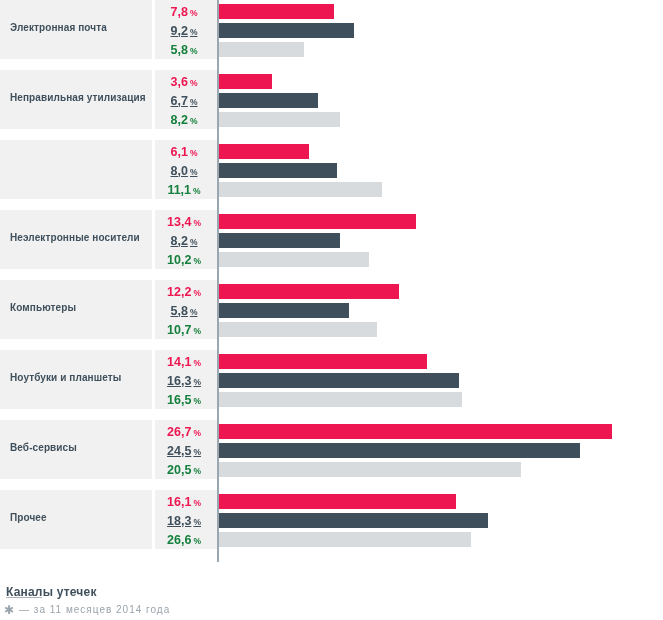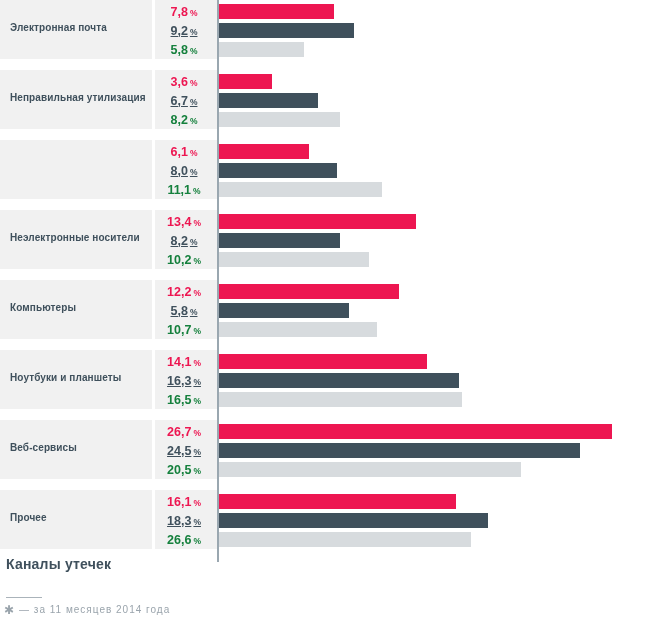"Каналы утечек" .axis-title { font-size: 14px -> 12px; top: 556px -> 585px }
